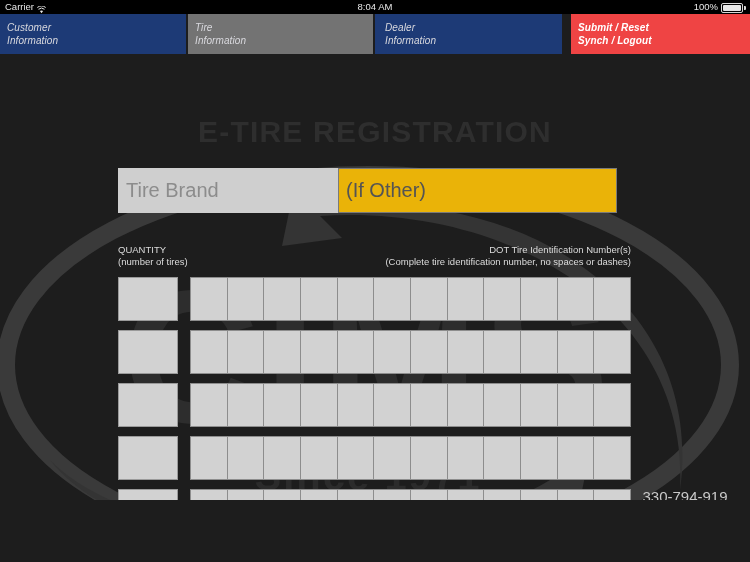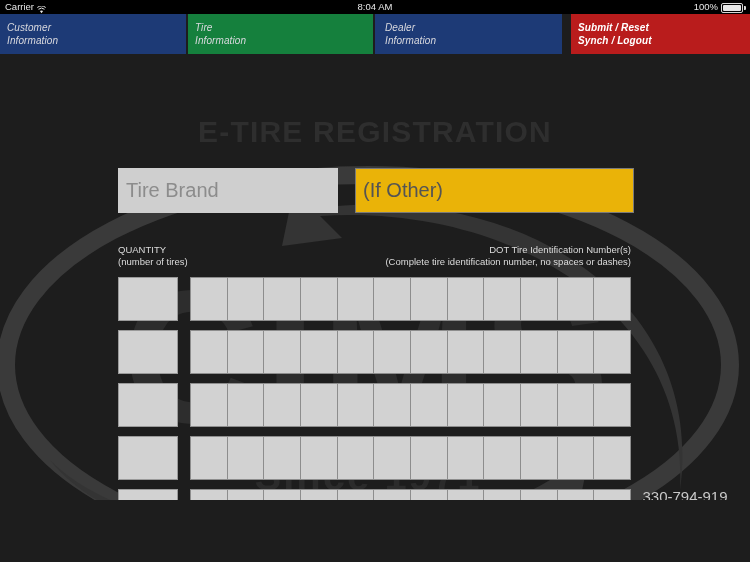"Tire" .tab-tire { background: #15803d -> #737373 }
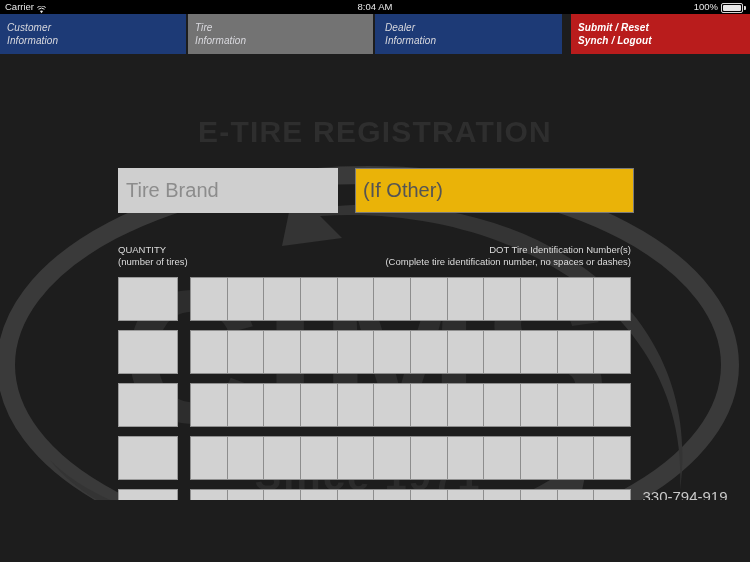"Submit / Reset" .tab-submit { background: #b91c1c -> #ef4444 }
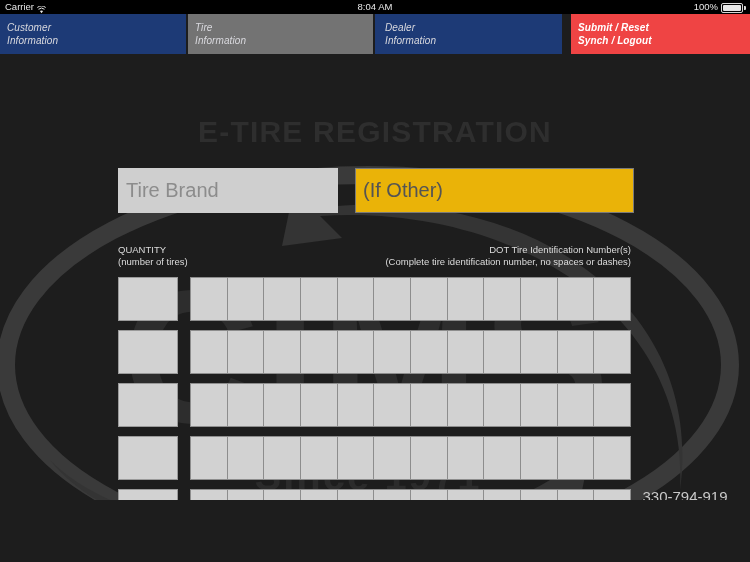"Tire Brand" .brand-row { gap: 17px -> none }
